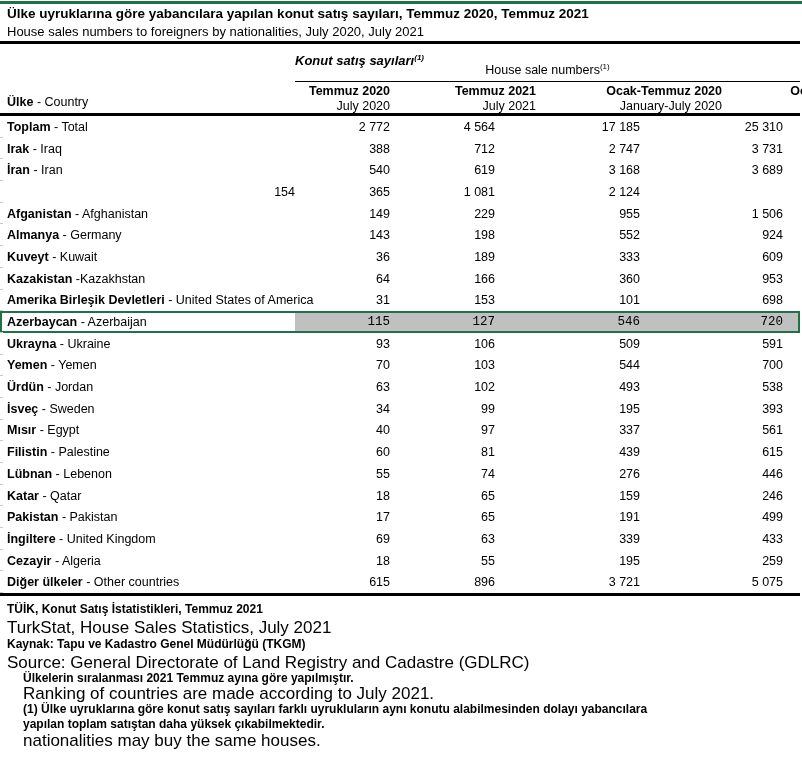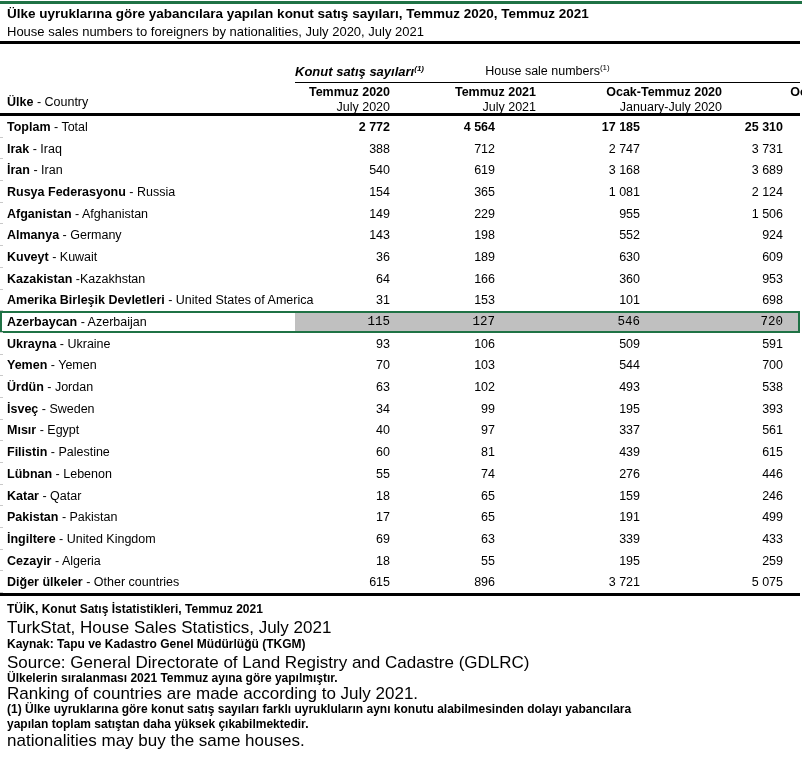"Konut satış sayıları(1)" .group-tr { padding-top: 19px -> 8px }
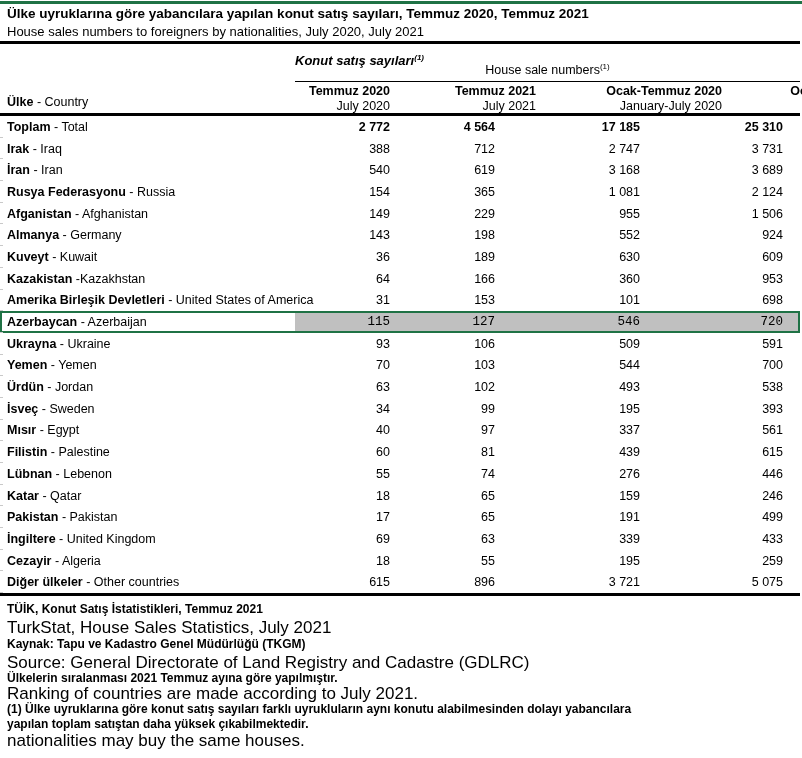"2 772" .trow.emphasis .cell-val { font-weight: bold -> normal }
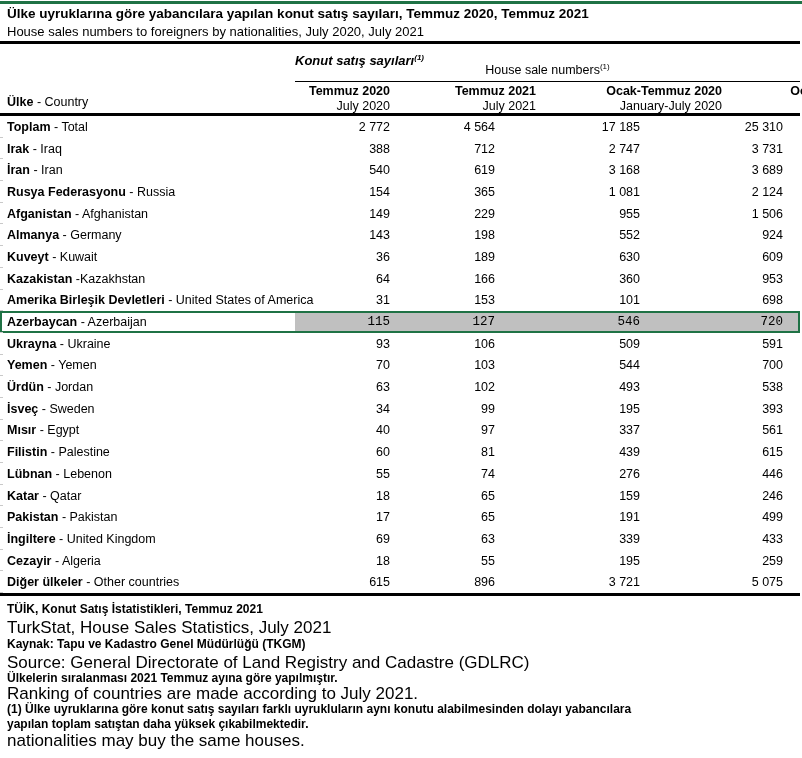"Rusya Federasyonu - Russia" div.cell-label { html: <div><span>Rusya Federasyonu</span><span> - Russia</span></div> -> none }
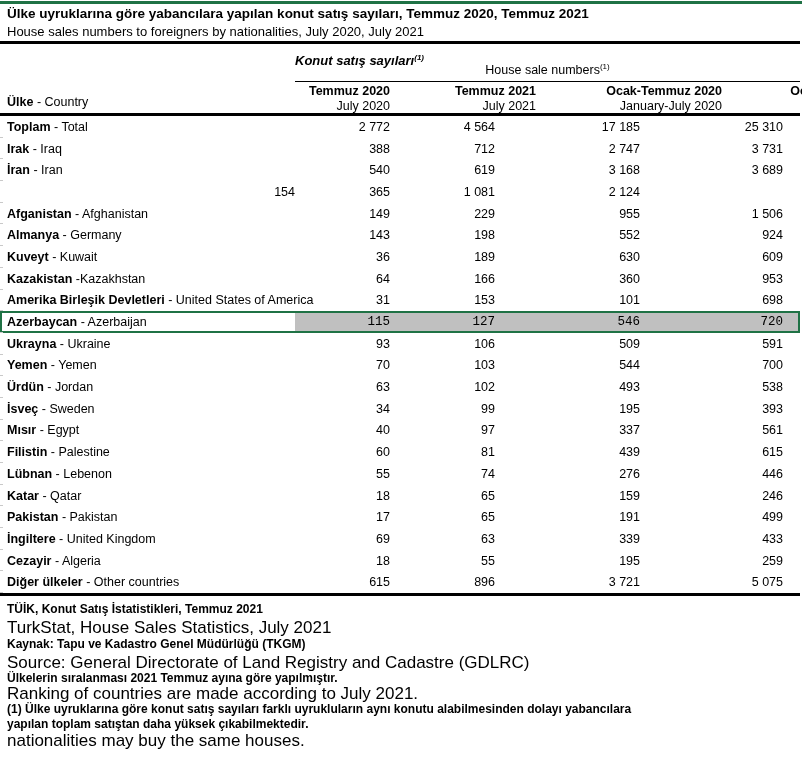"630" div.cell-val { text: 630 -> 333 }
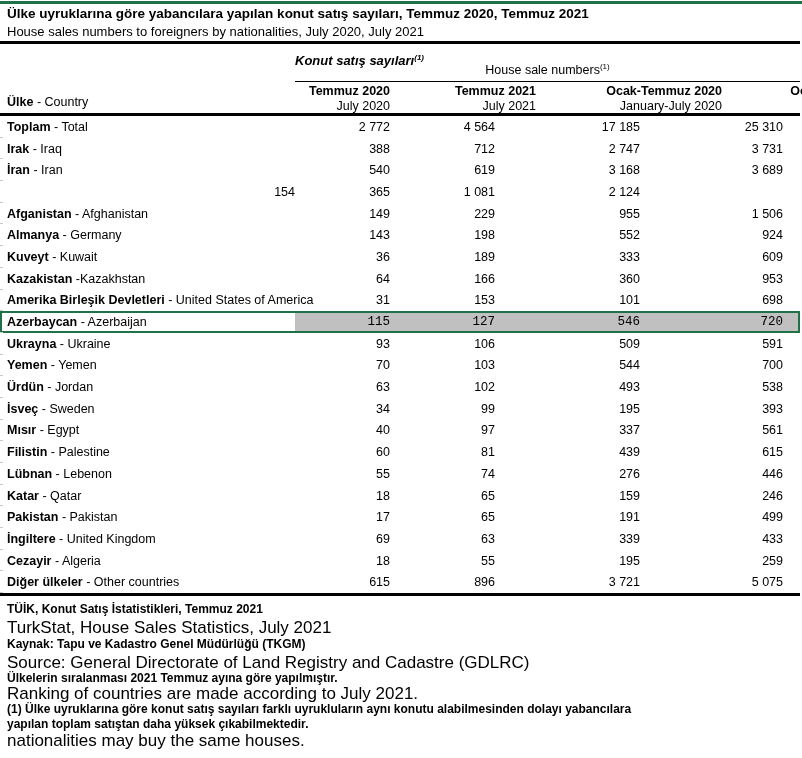"Ülkelerin sıralanması 2021 Temmuz ayına" .fline.tight { margin-left: none -> 16px }
